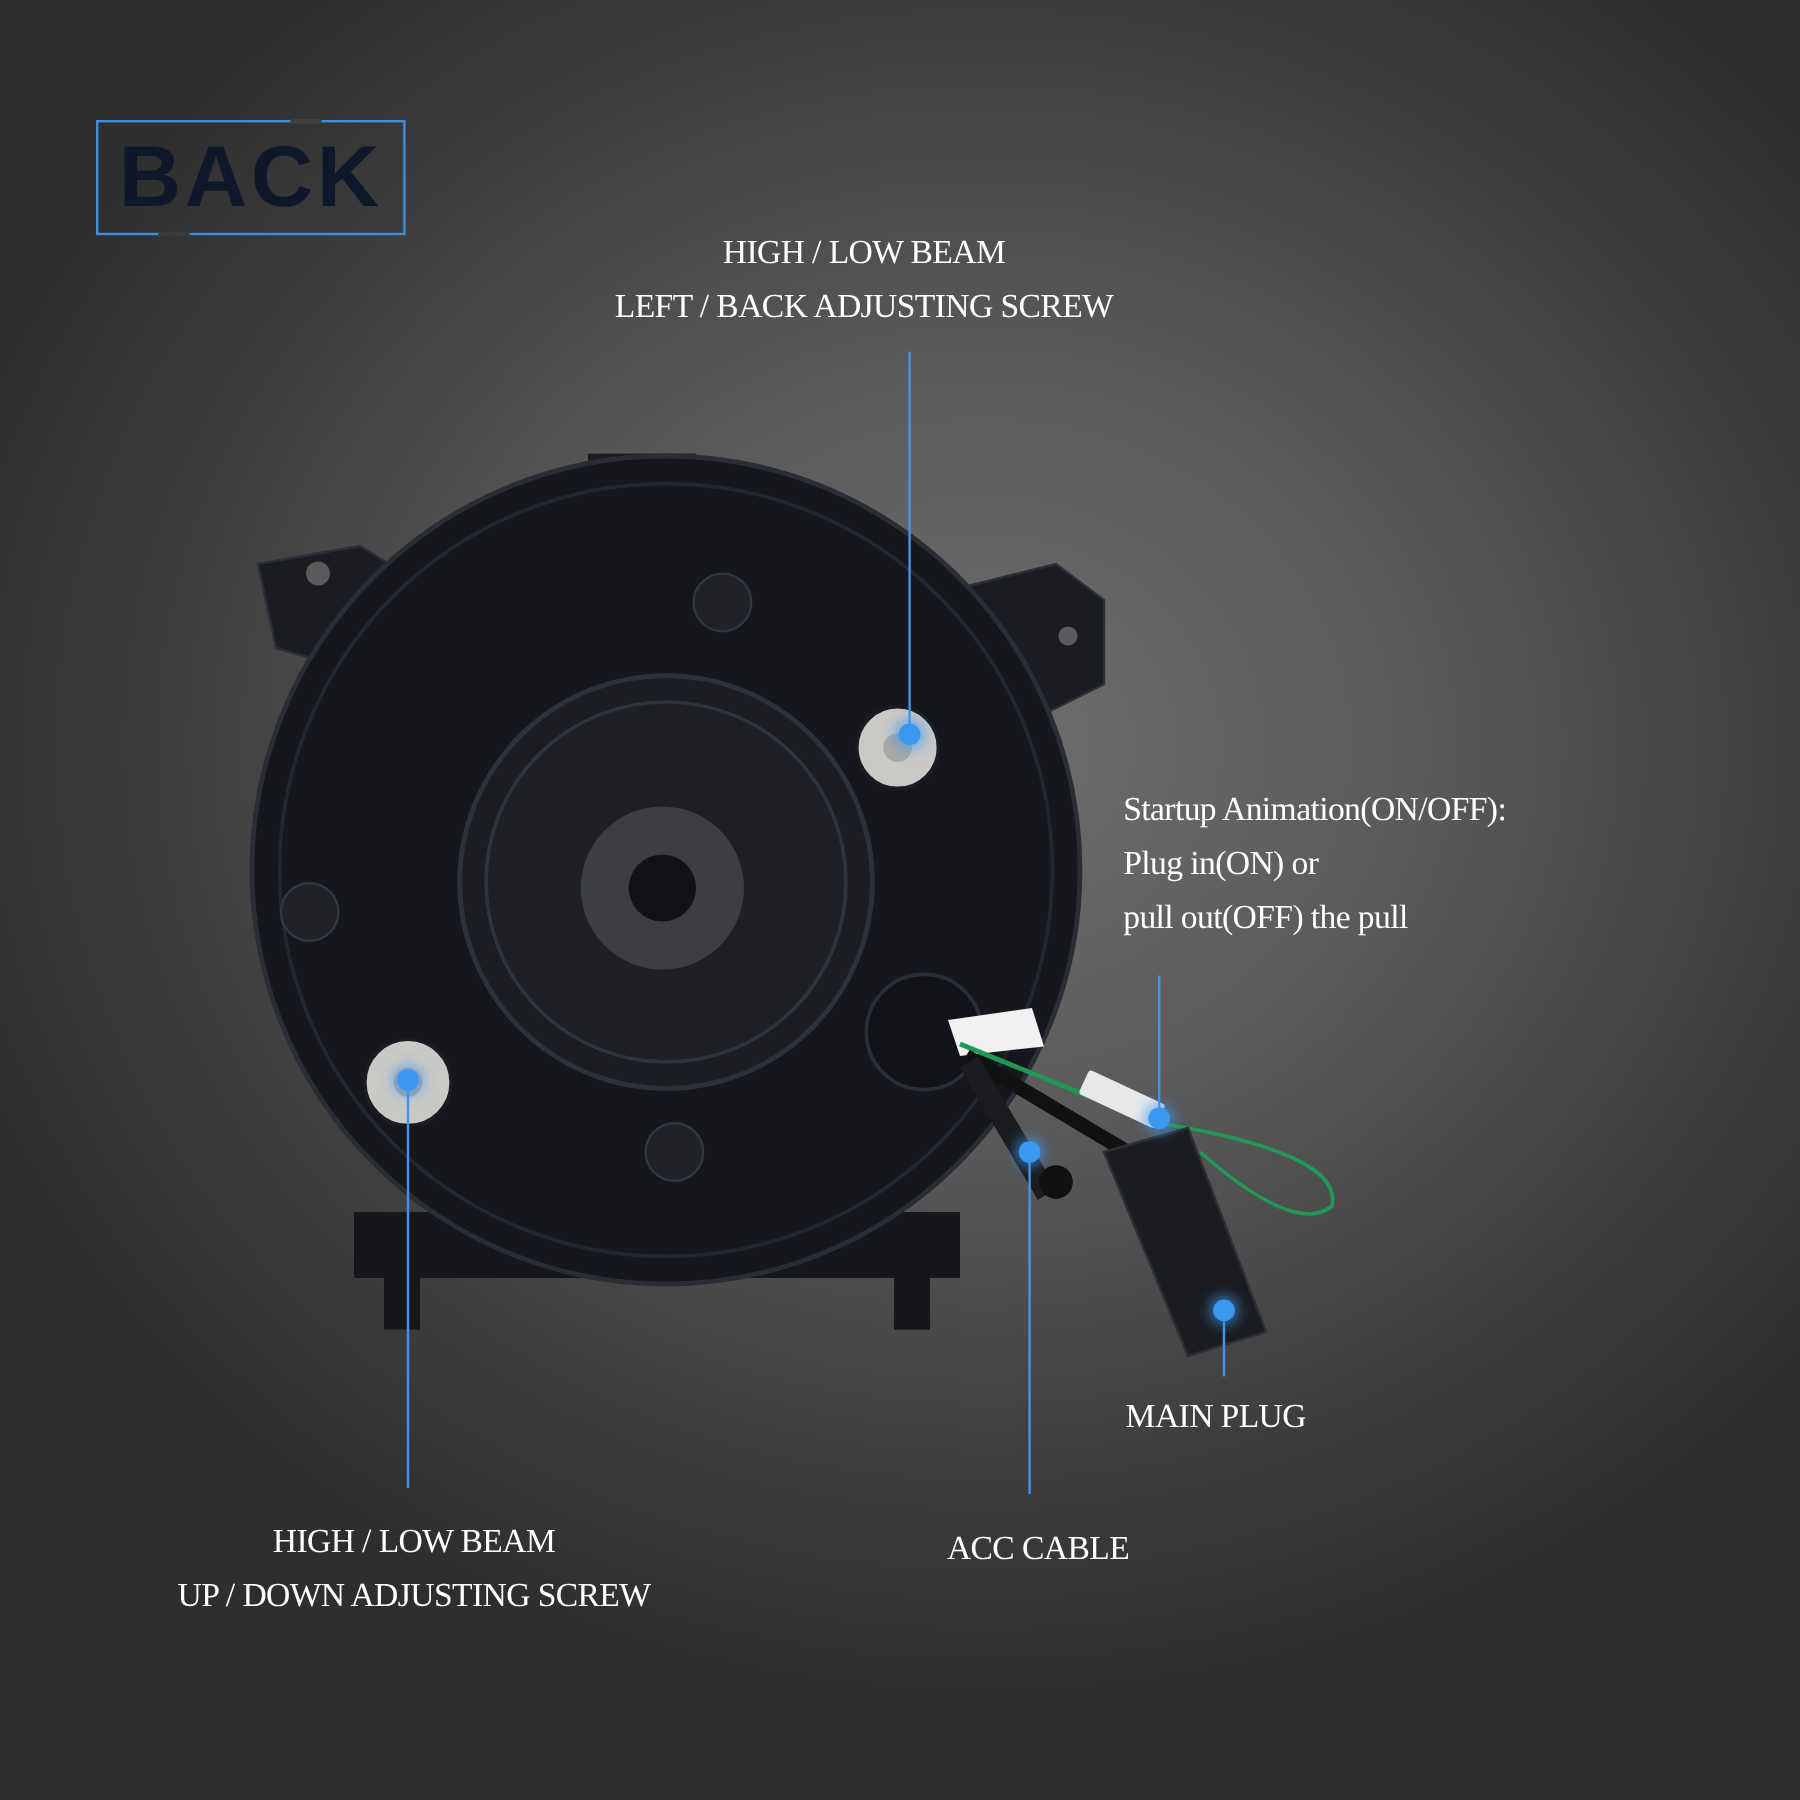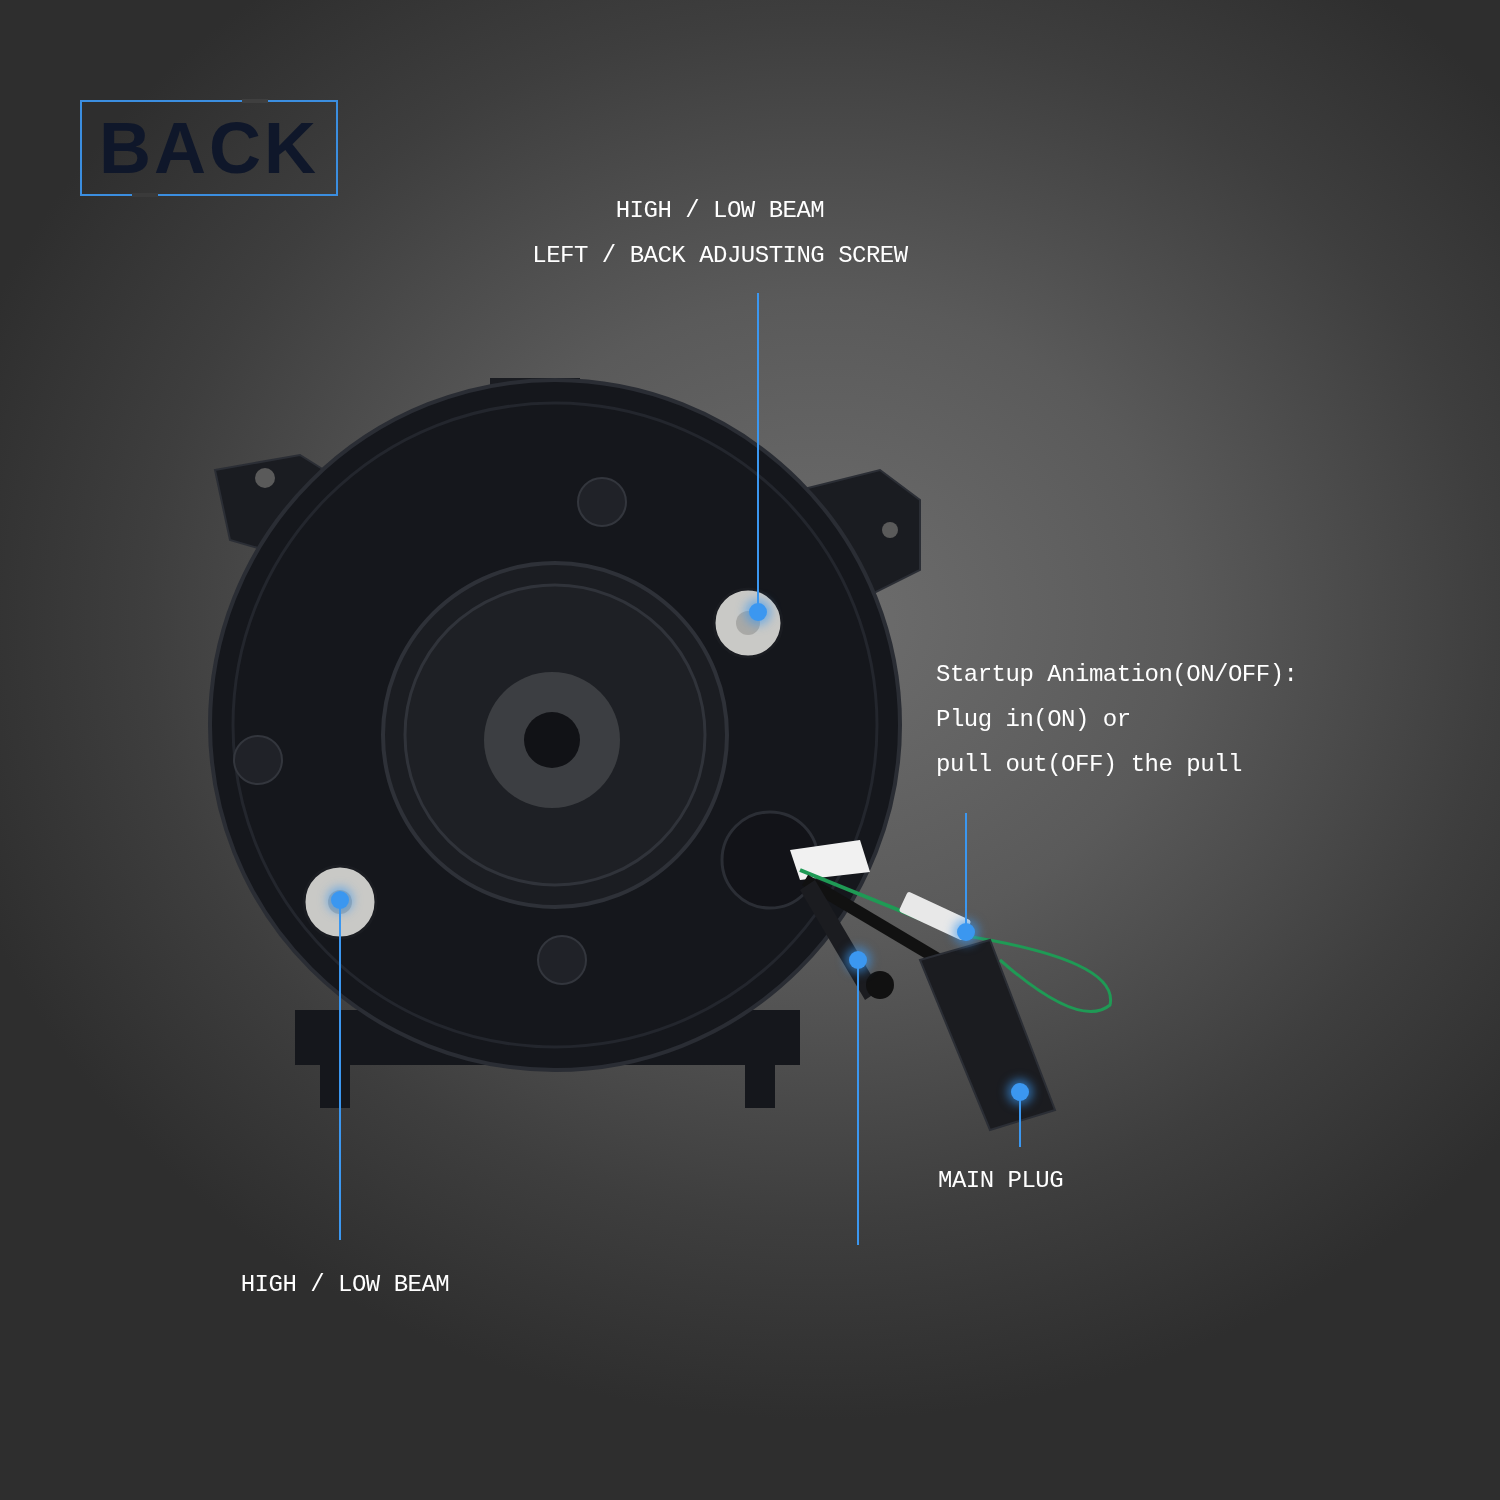"HIGH / LOW BEAM" .label { font-family: Liberation Mono, monospace -> Liberation Serif, serif; font-size: 24px -> 28px }
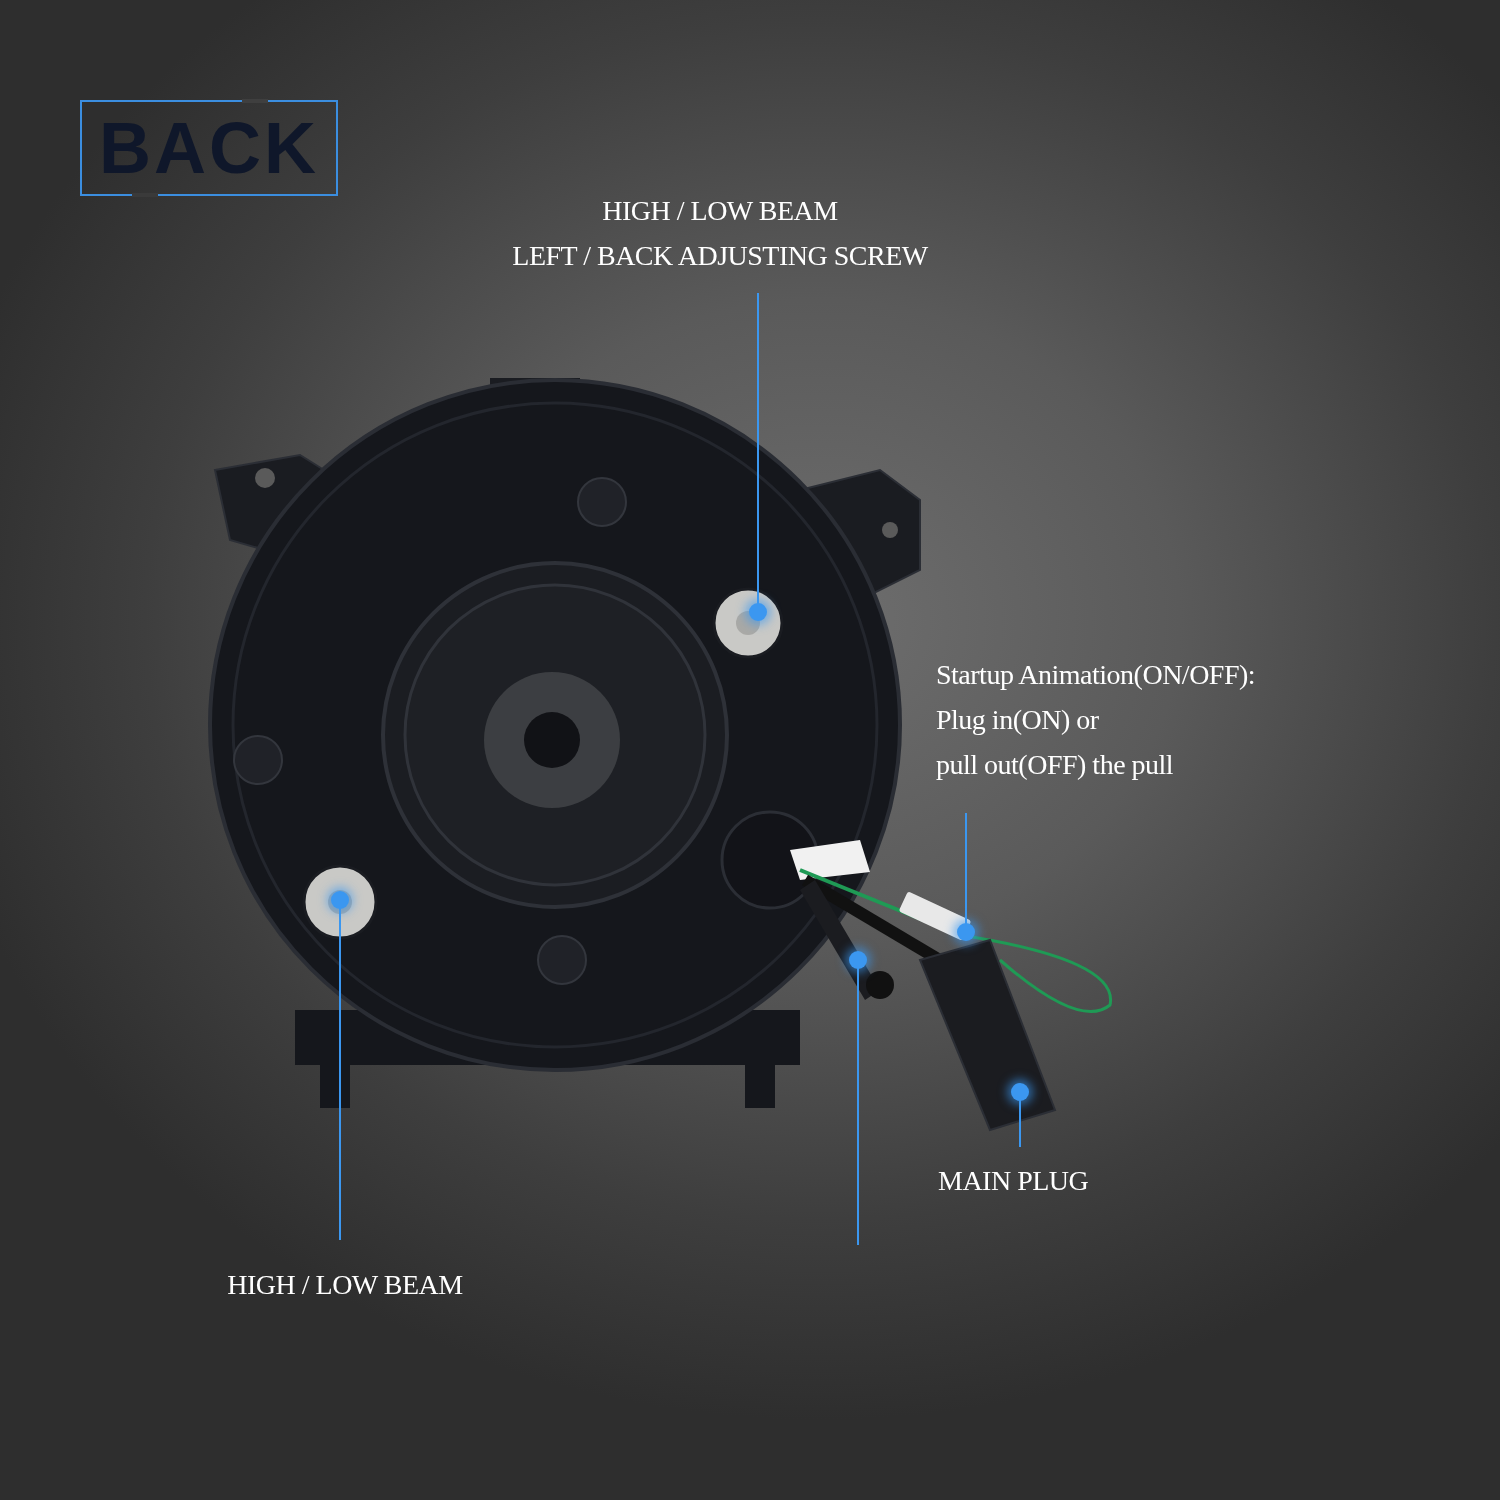"ACC CABLE" div { html: none -> <div>ACC CABLE</div> }
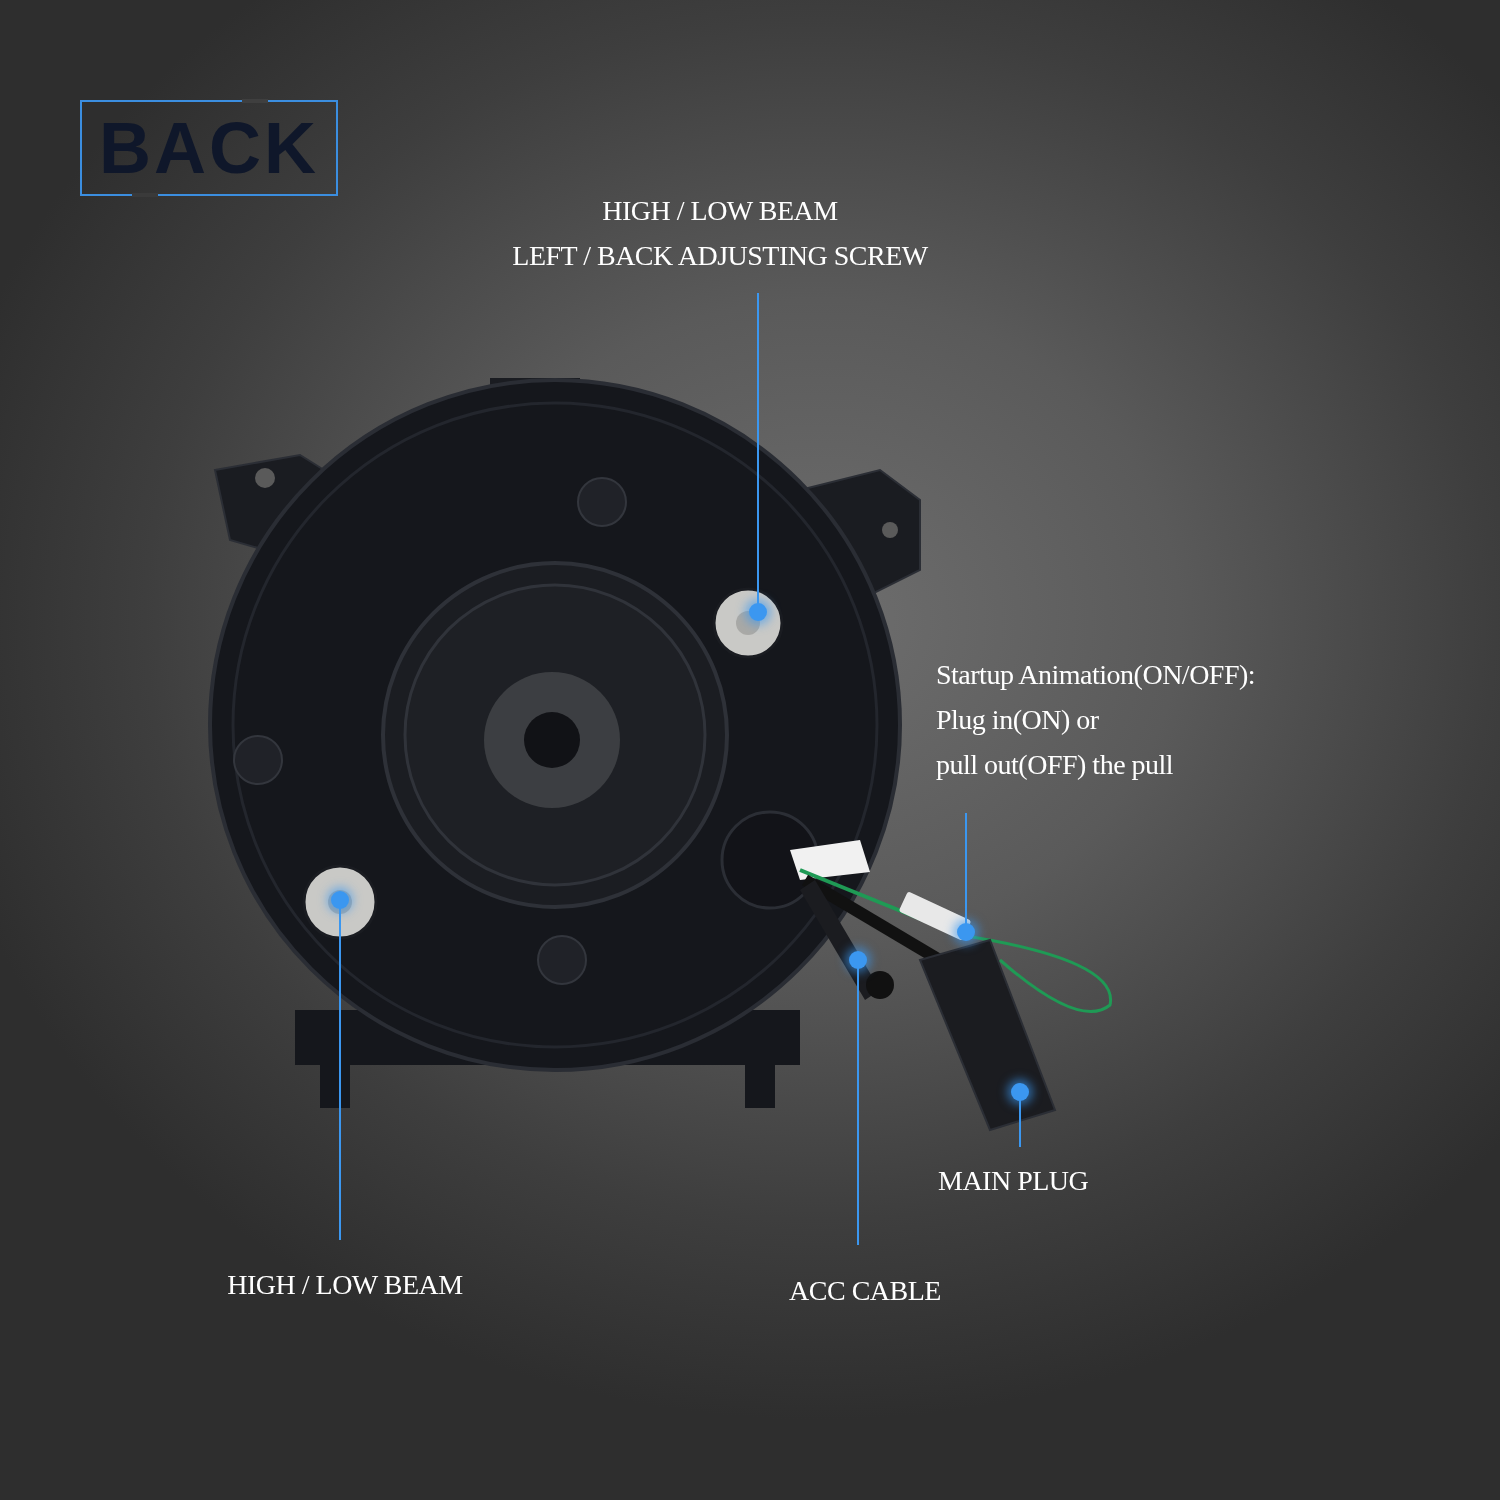"UP / DOWN ADJUSTING SCREW" div { html: none -> <div>UP / DOWN ADJUSTING SCREW</div> }
